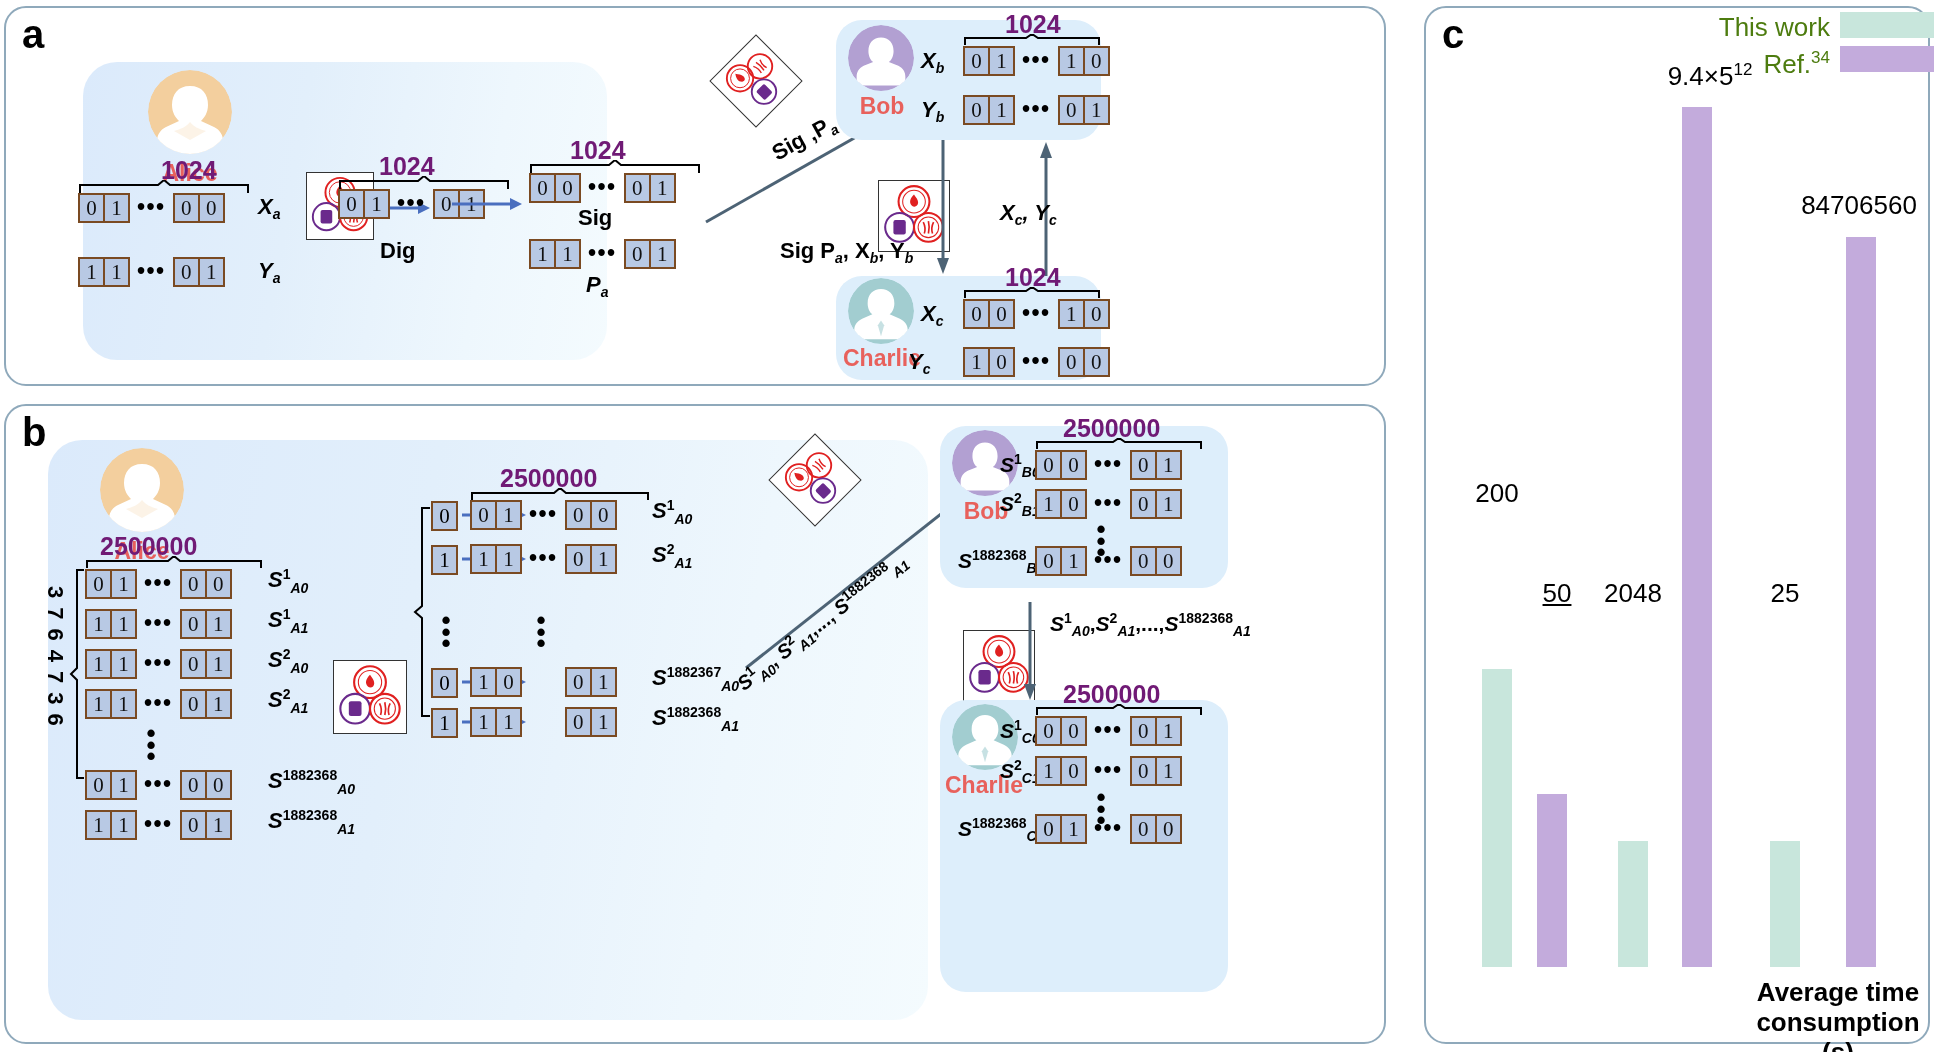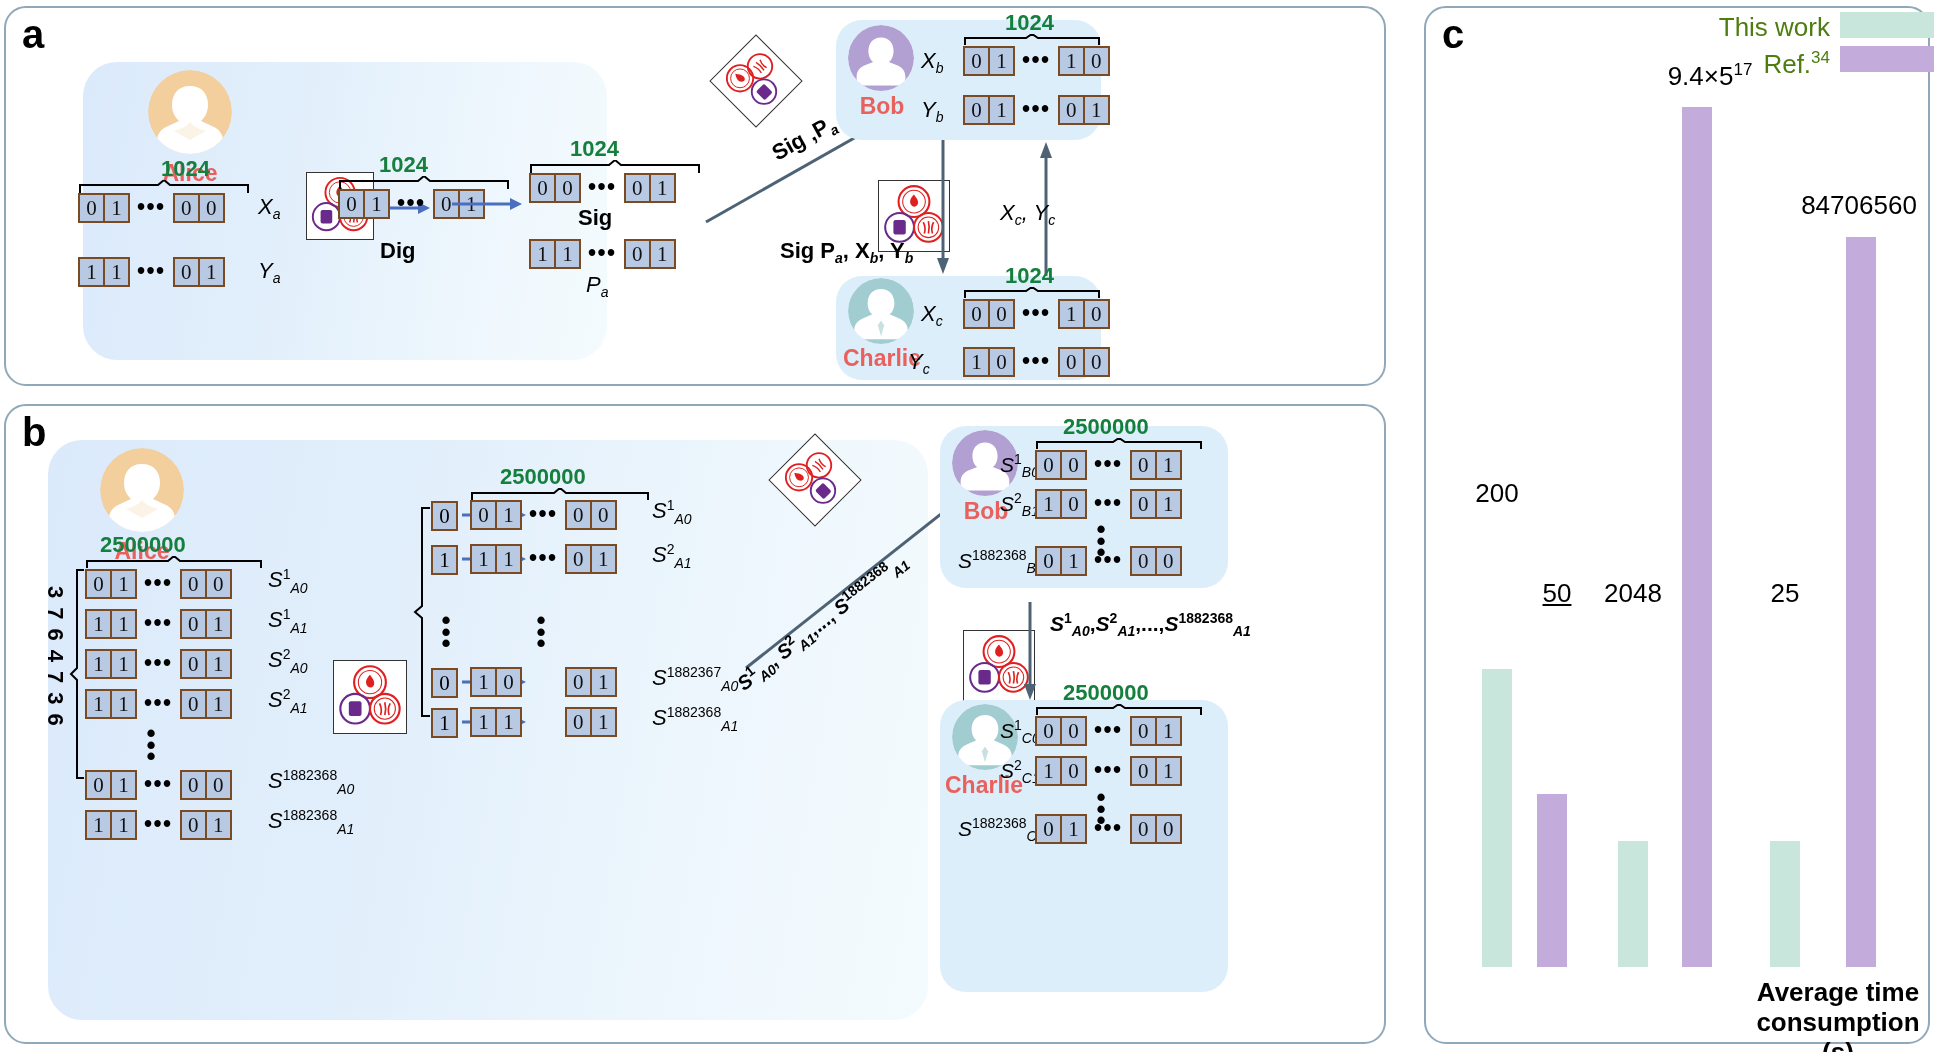"1024" .num { color: #15803d -> #701a75; font-size: 22px -> 25px }
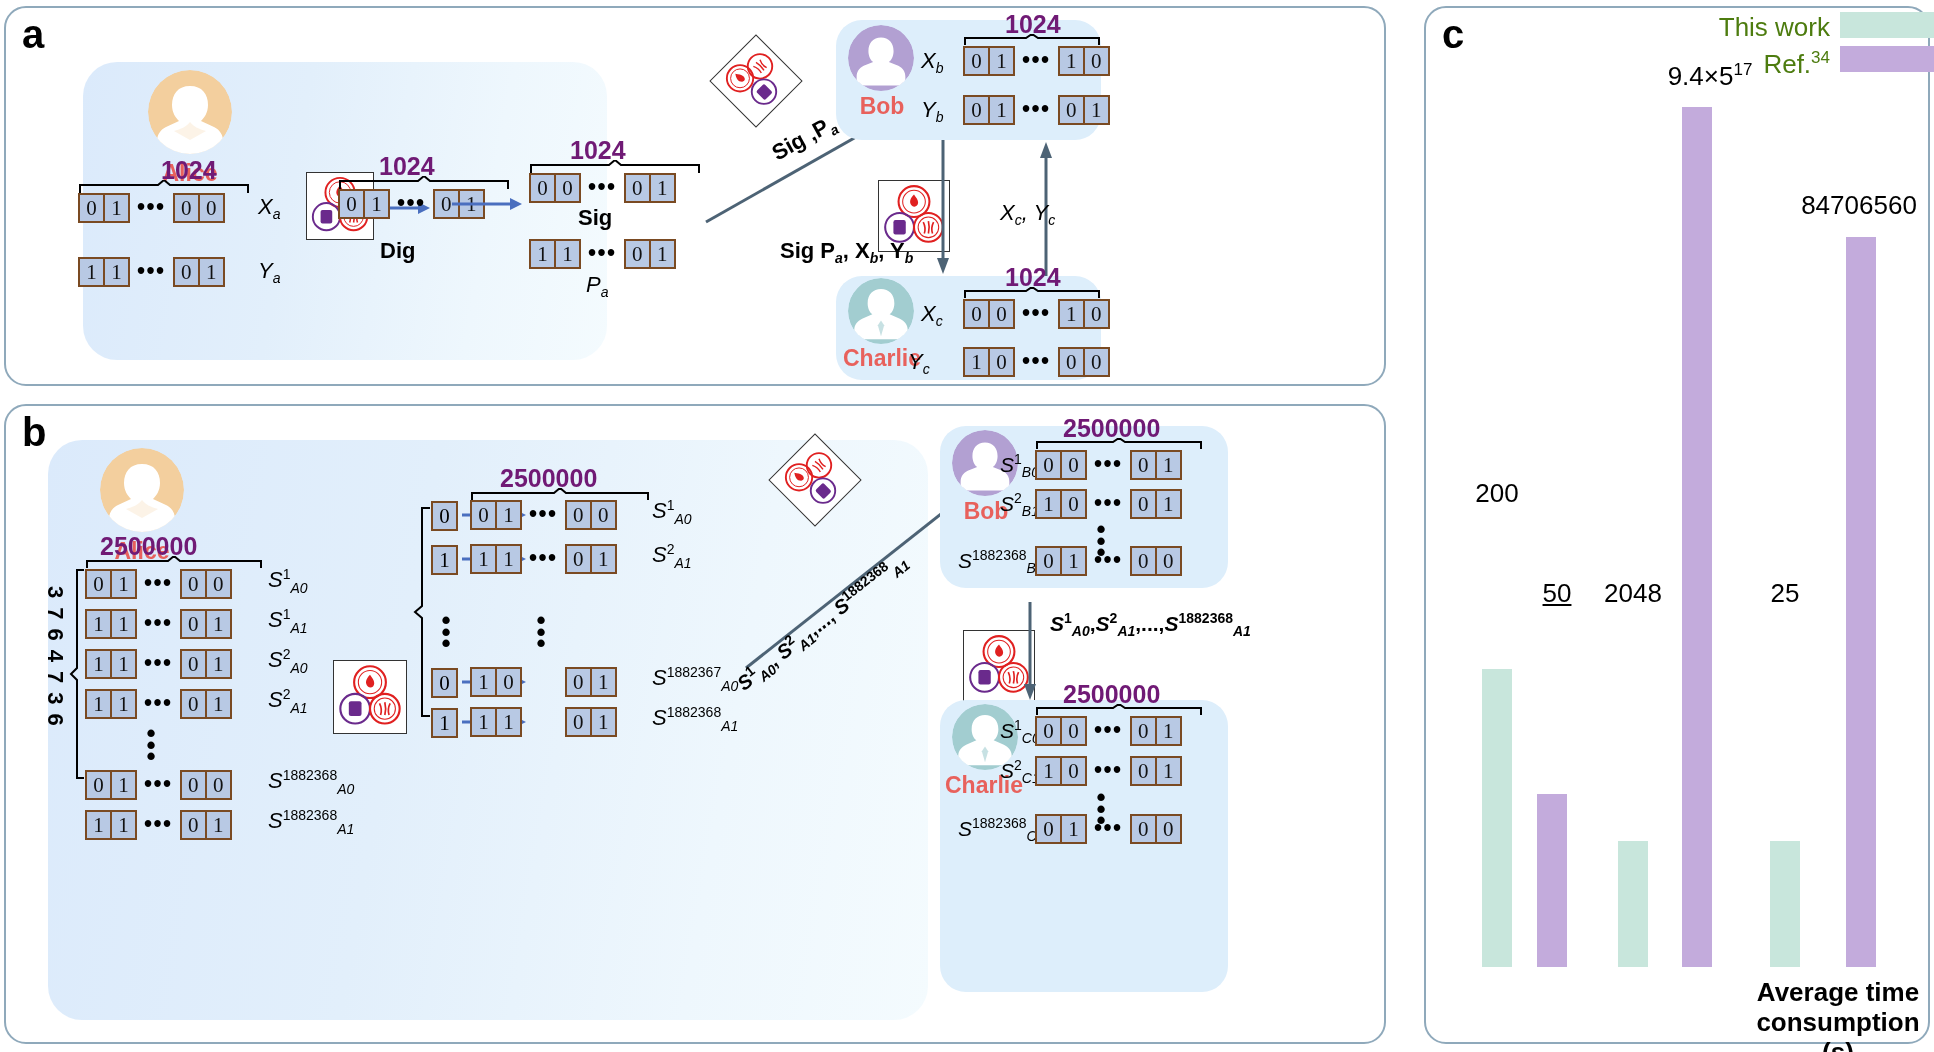"Xb" .lbl { font-weight: normal -> bold }
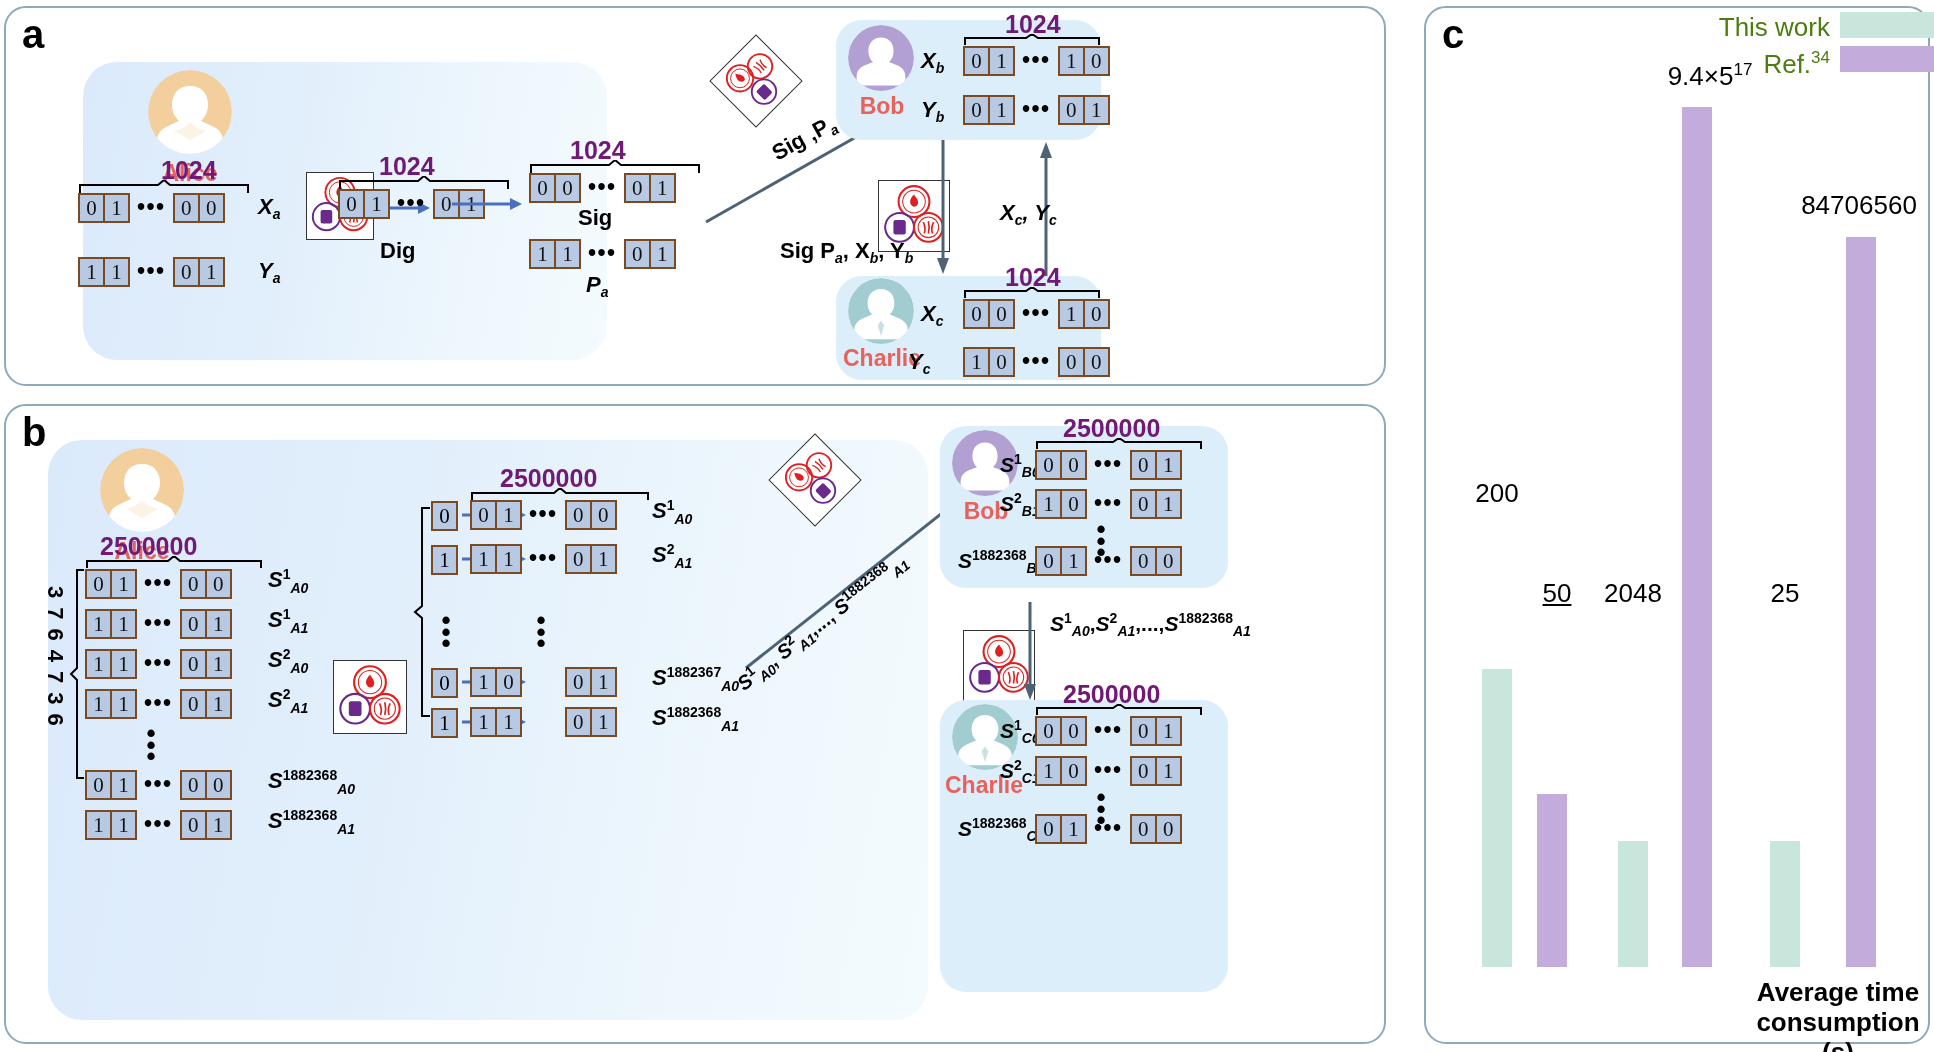"17" sup { text: 17 -> 12 }
